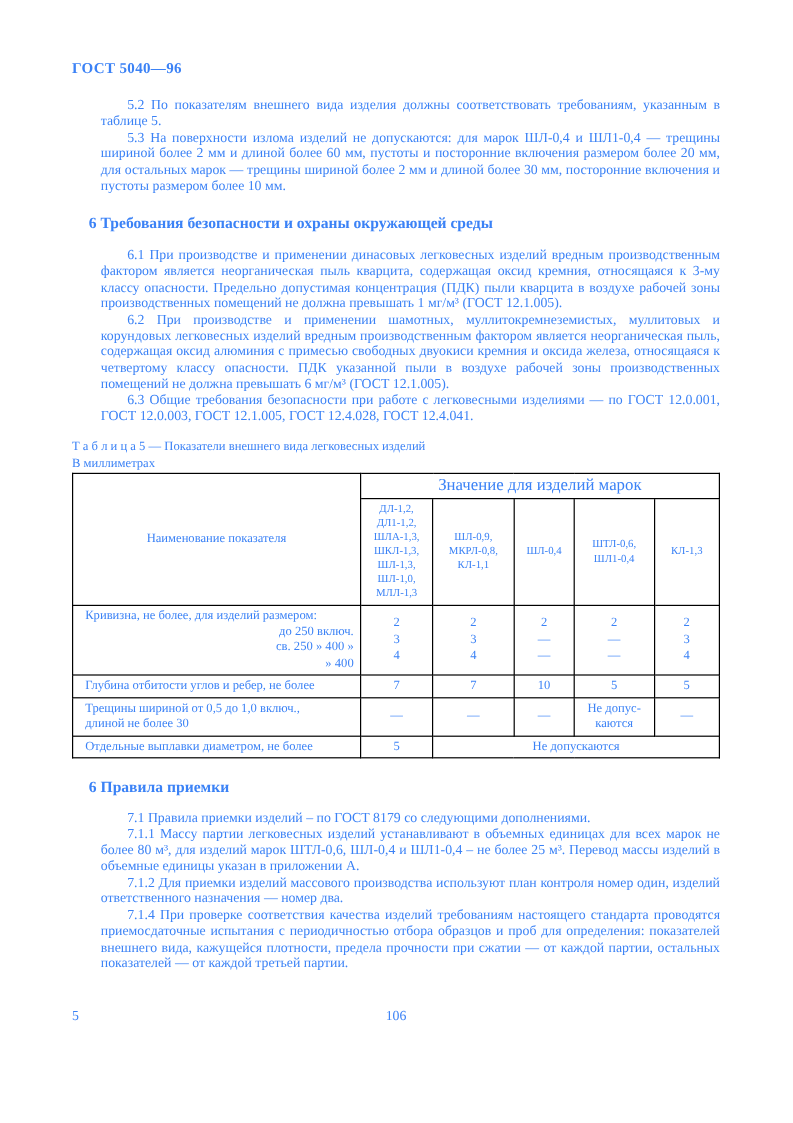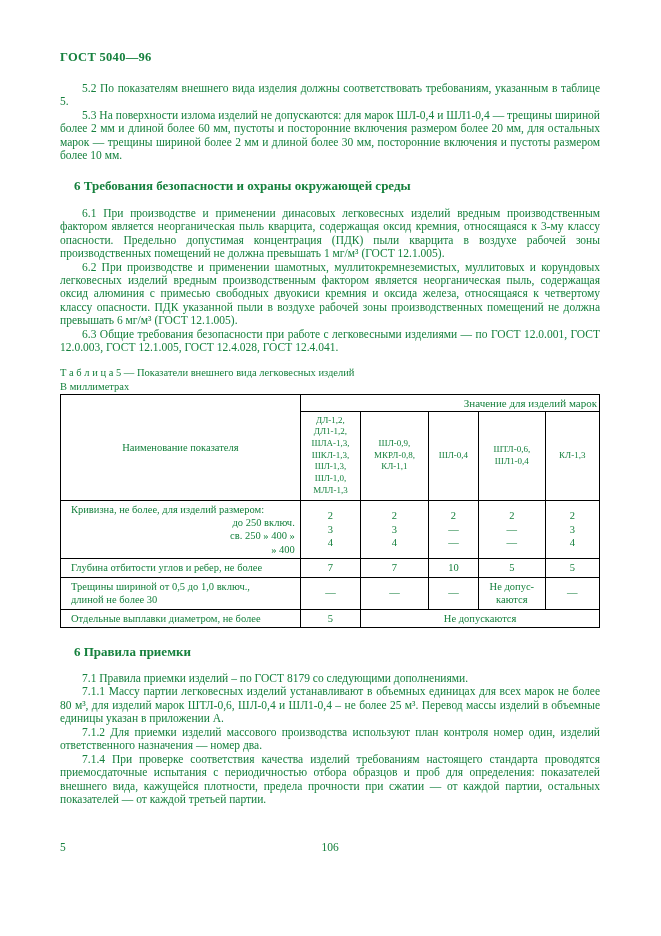"ГОСТ 5040—96" .page { color: #15803d -> #3b82f6 }
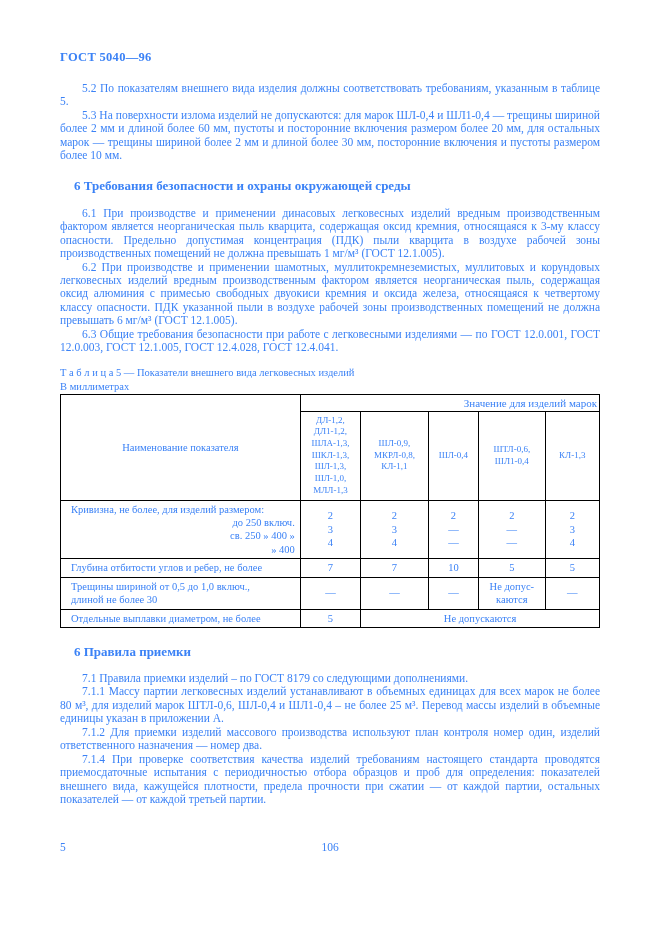"5.2 По показателям внешнего вида" p.para { margin-left: none -> 24px }
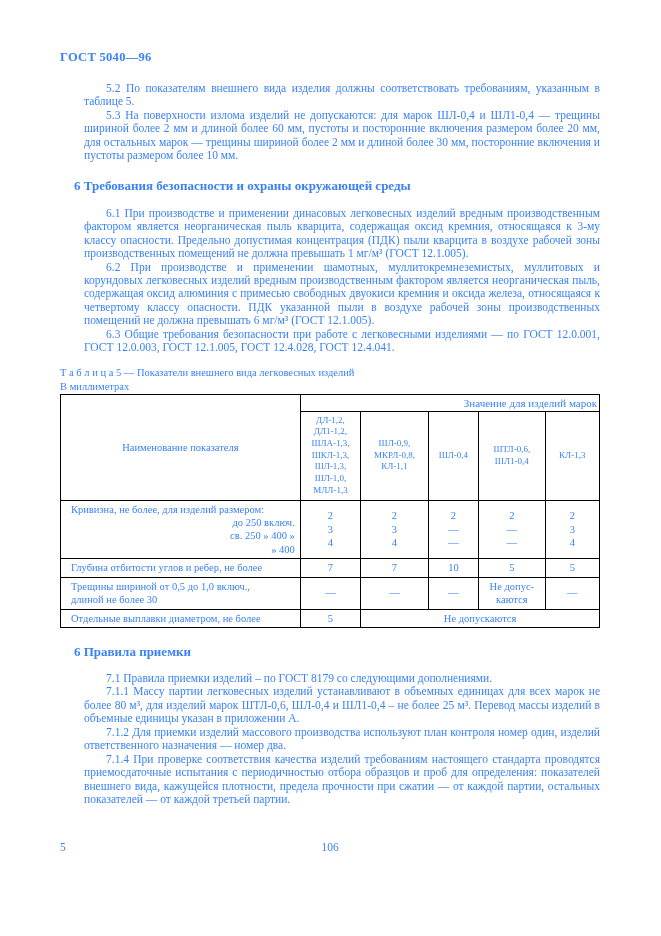"Значение для изделий марок" td.value-head { font-size: 11px -> 14px; text-align: right -> center }
